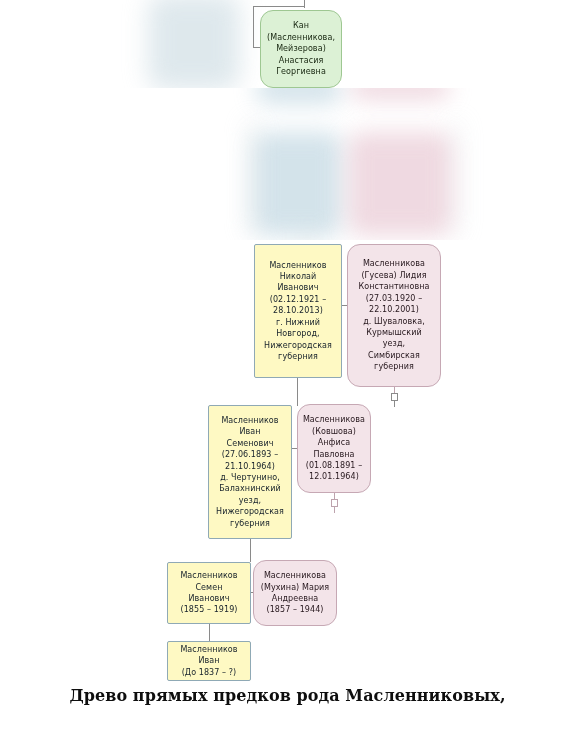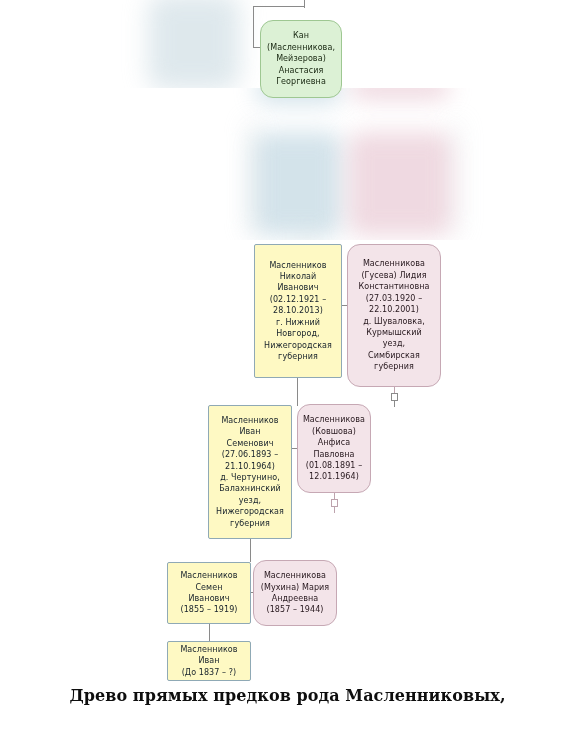"Кан" div.node { top: 20px -> 10px }
